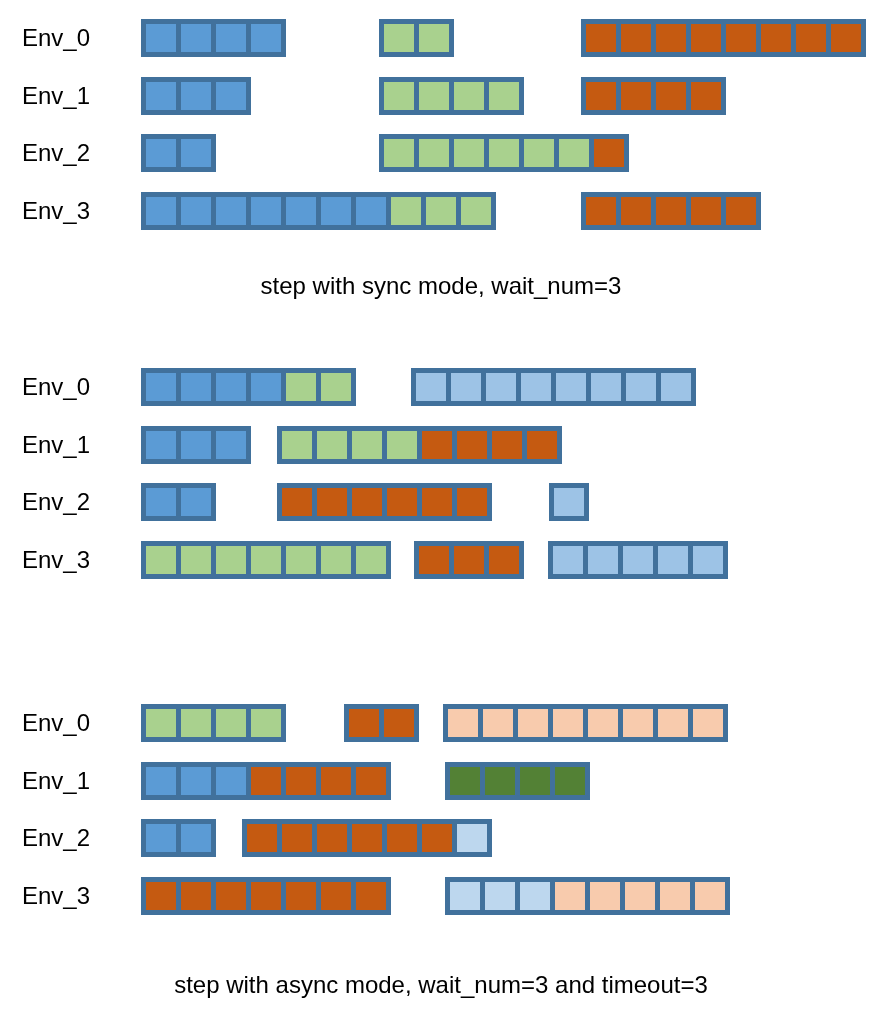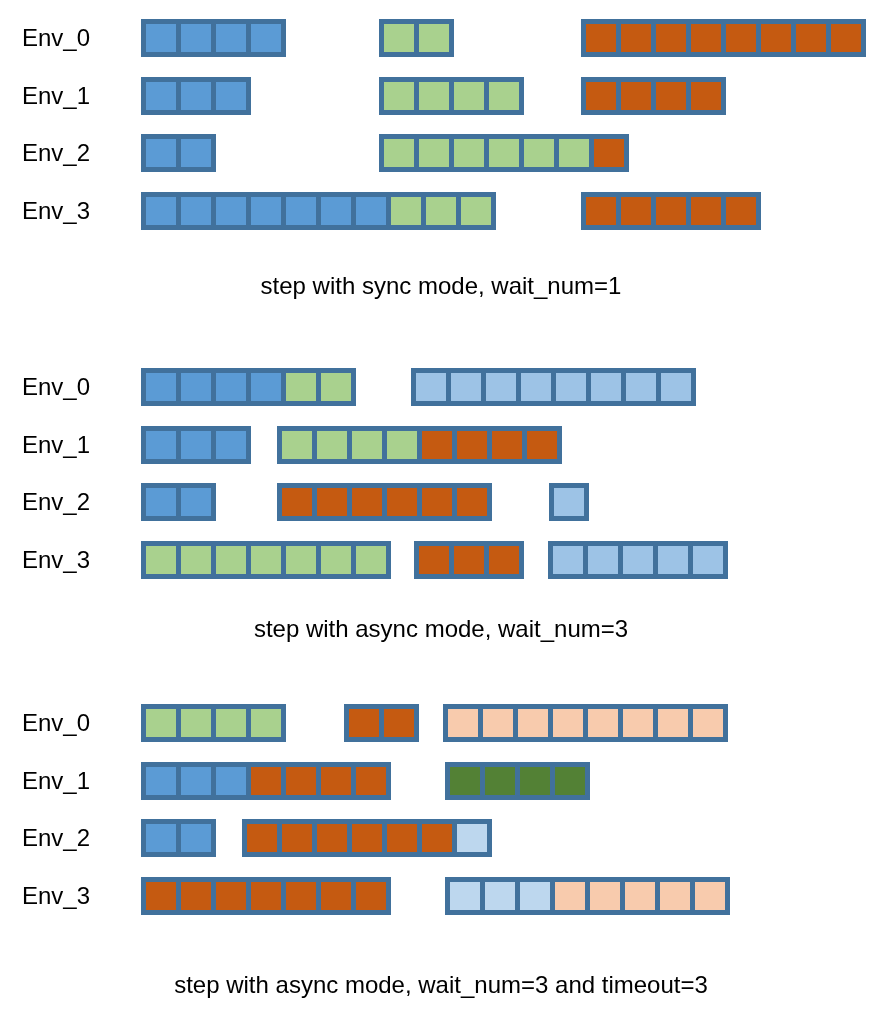"step with sync mode, wait_num=1" div.caption { text: 1 -> 3 }
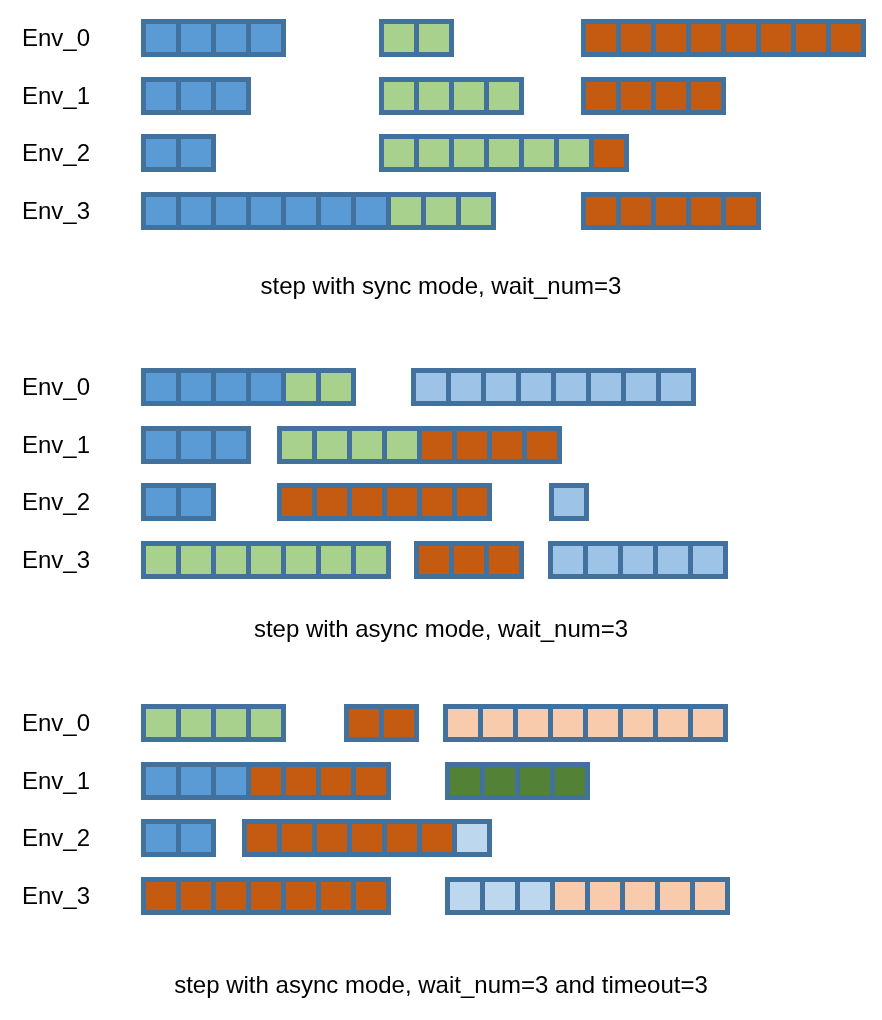"step with async mode, wait_num=3" div.caption { html: <div>step with async mode, wait_num=3</div> -> none }
